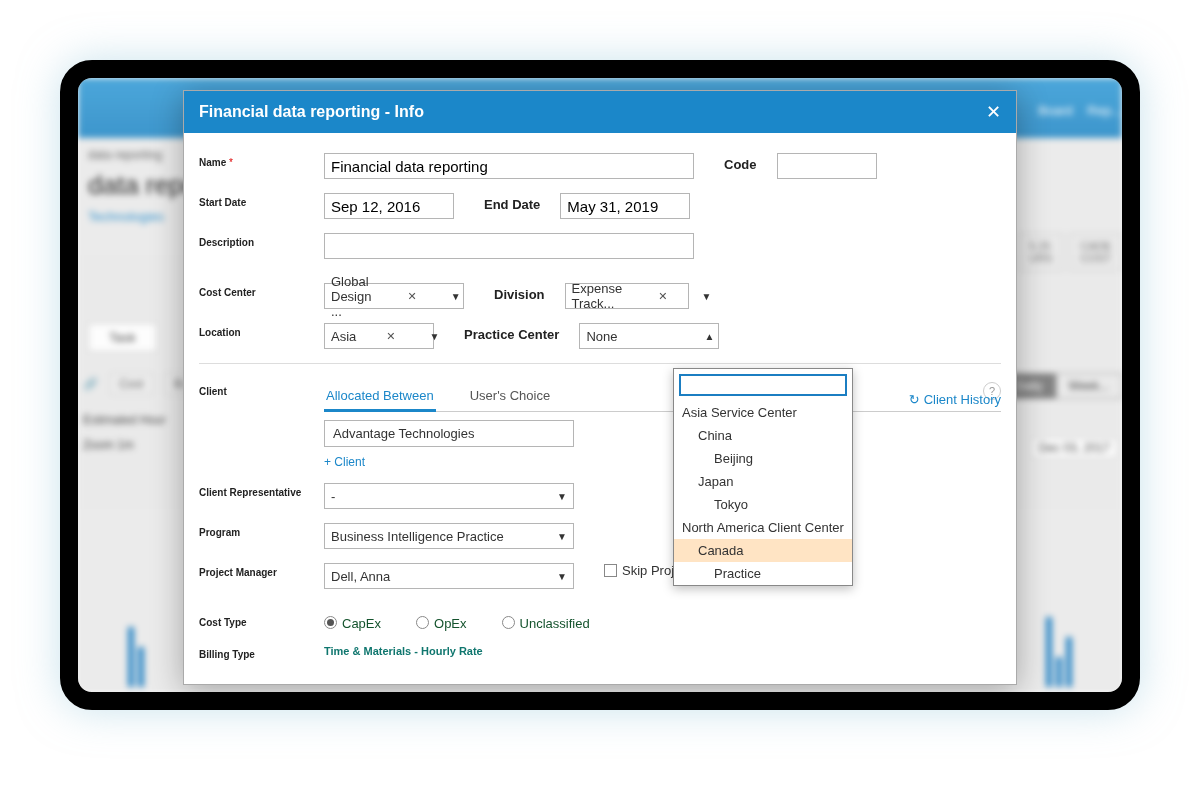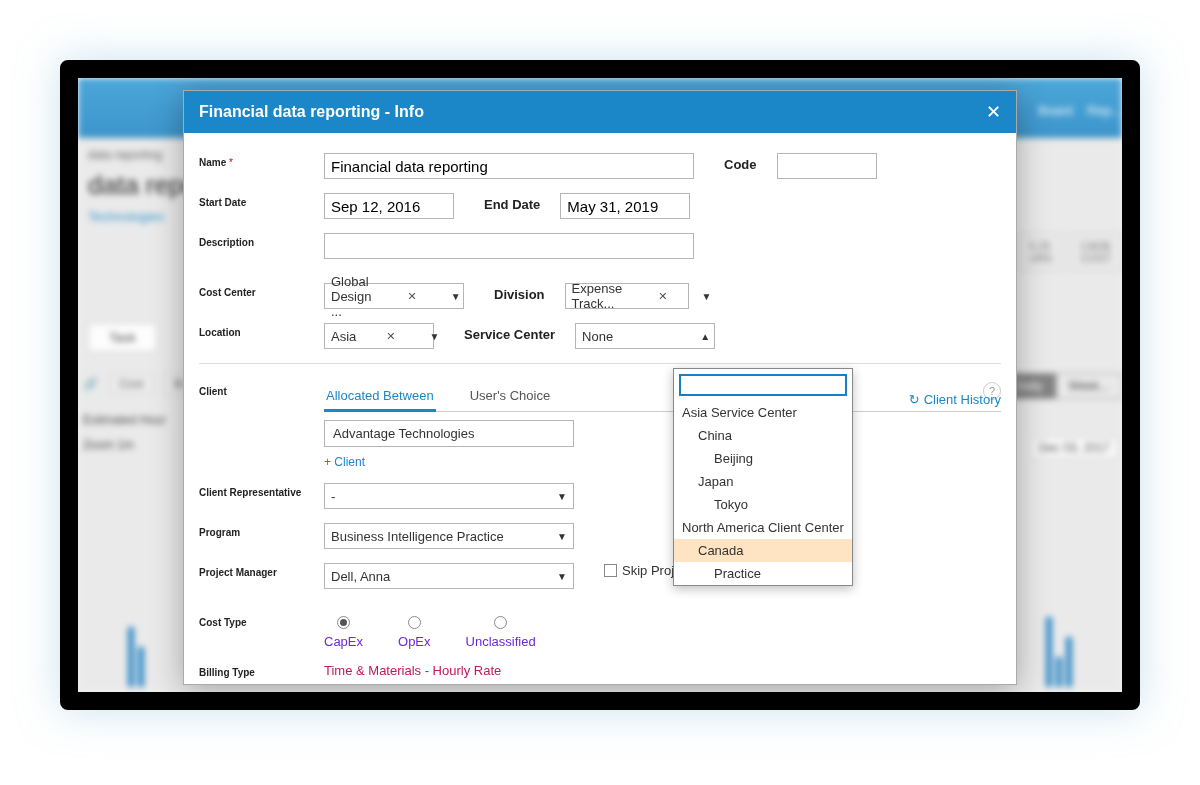"Financial data reporting - Info" .tablet-frame { border-radius: 8px -> 32px }
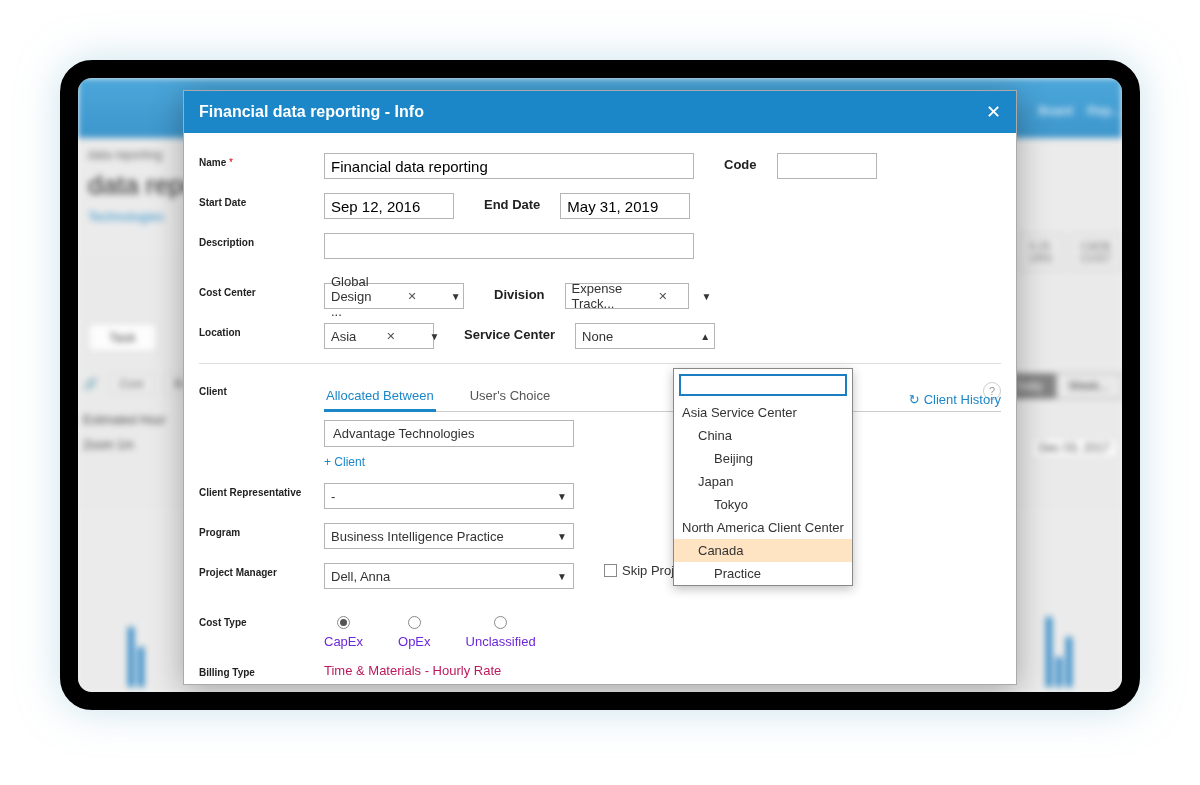"Service Center" div.label-inline { text: Service -> Practice }
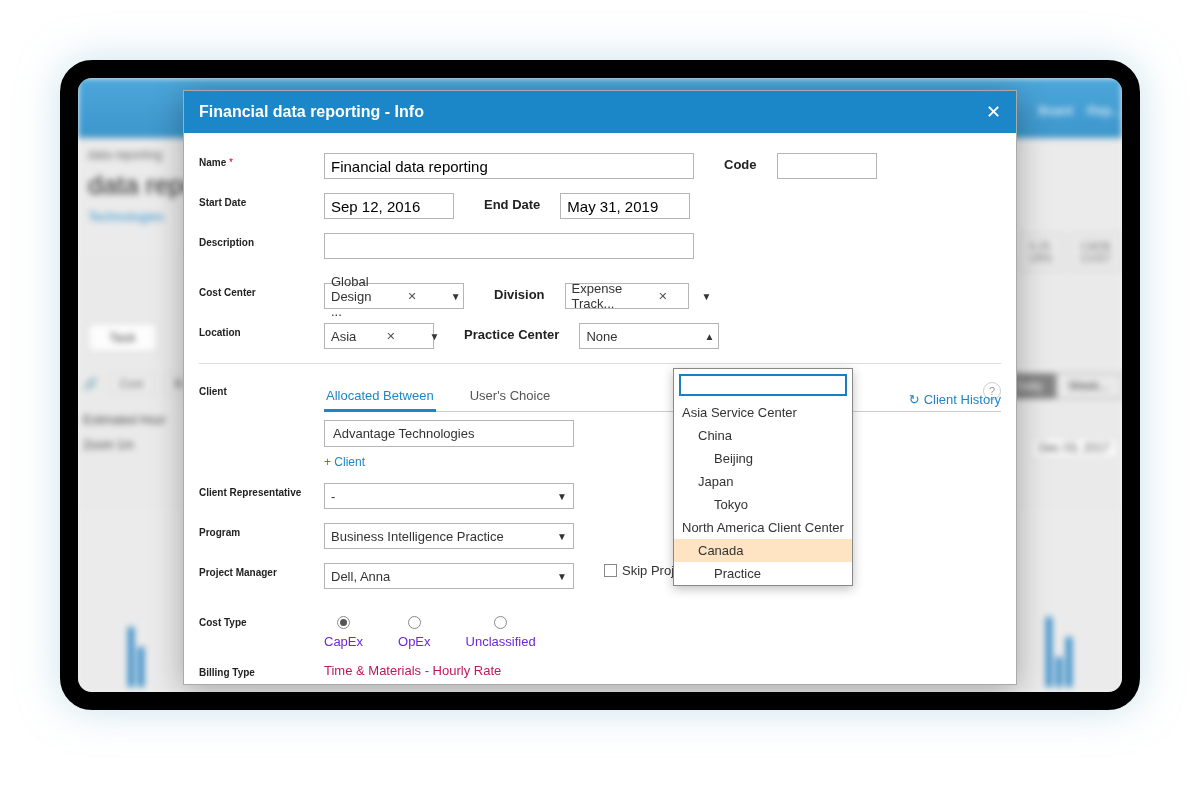"CapEx" .radio-item { align-items: center -> none; color: #6d28d9 -> #14532d; flex-direction: column -> none }
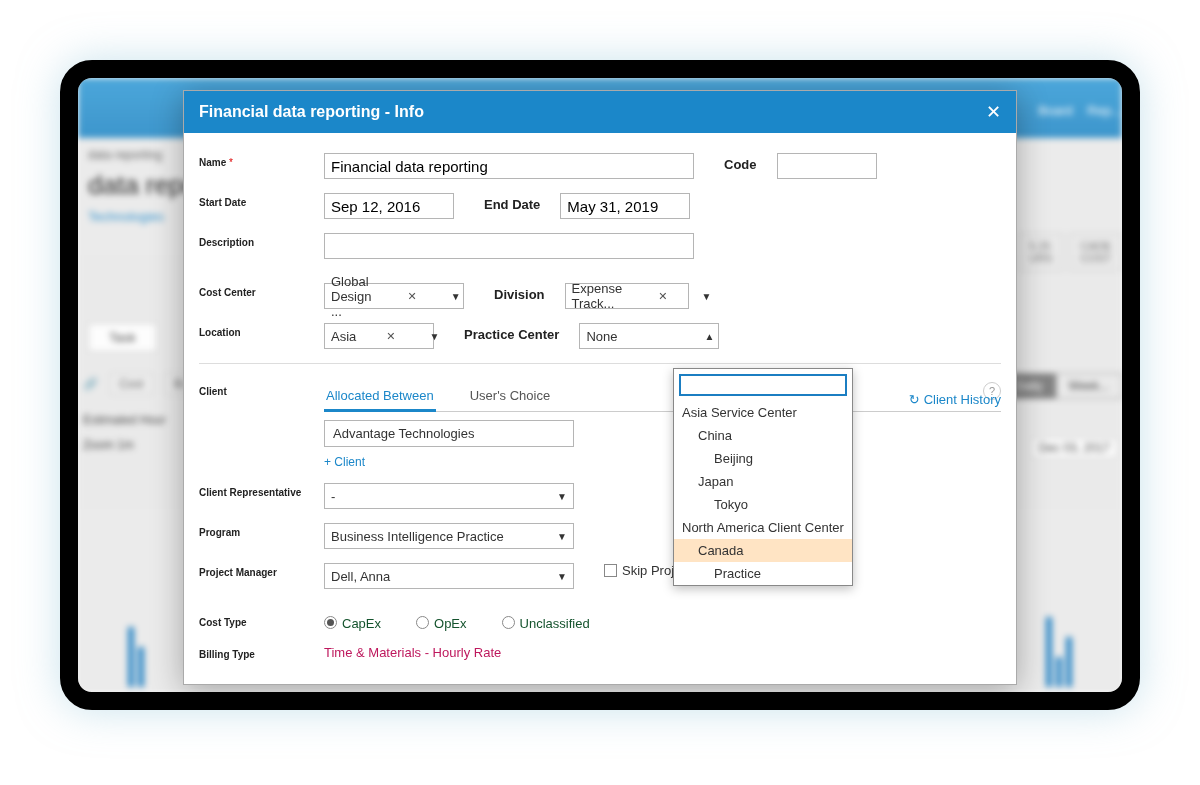"Time & Materials - Hourly" .muted { color: #be185d -> #0f766e; font-size: 13px -> 11px; font-weight: none -> bold }
